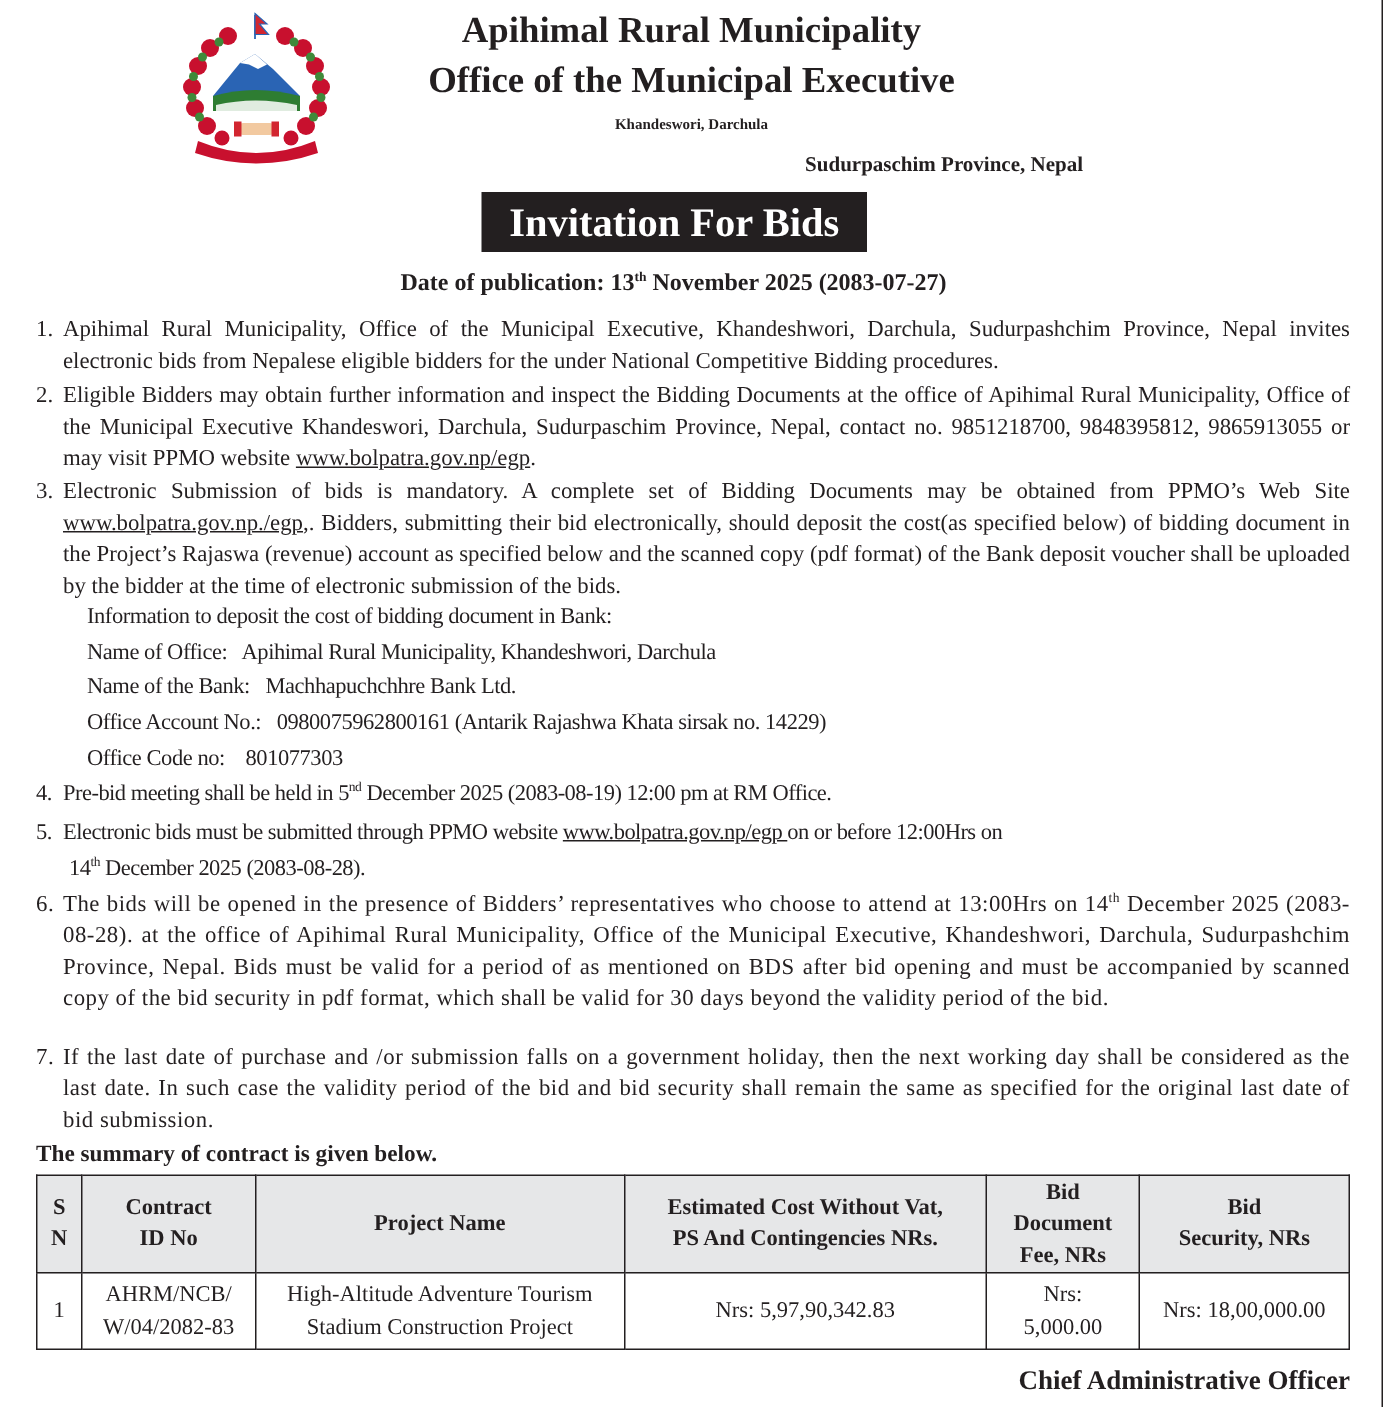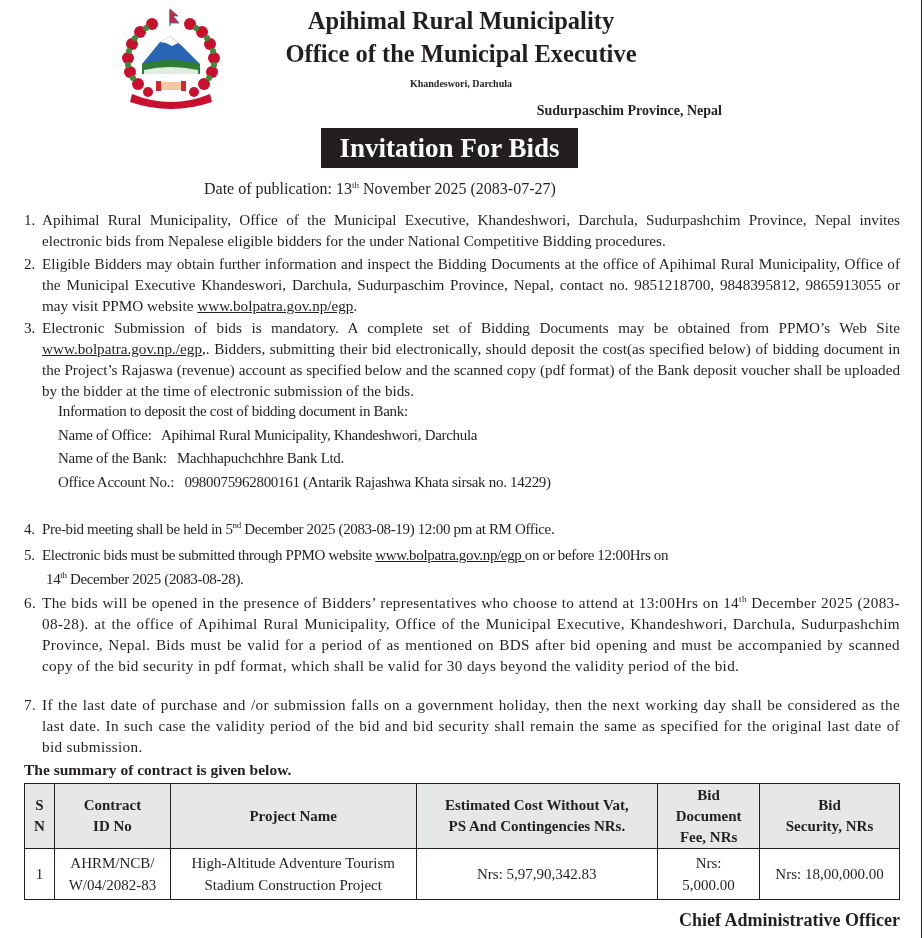"Date of publication: 13th November" .pubdate { font-weight: normal -> bold; left: 204px -> 188px; text-align: none -> center }
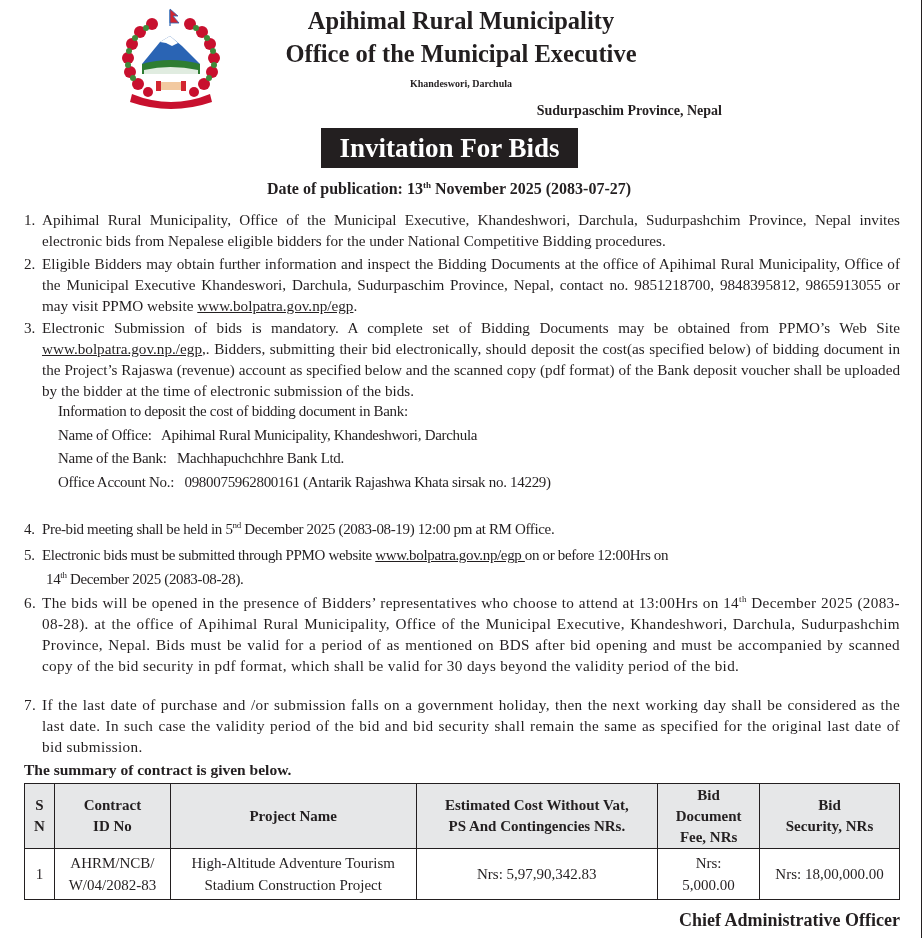"Office Code no: 801077303" div { html: none -> <div><span>Office Code no:</span> <span>801077303</span></div> }
